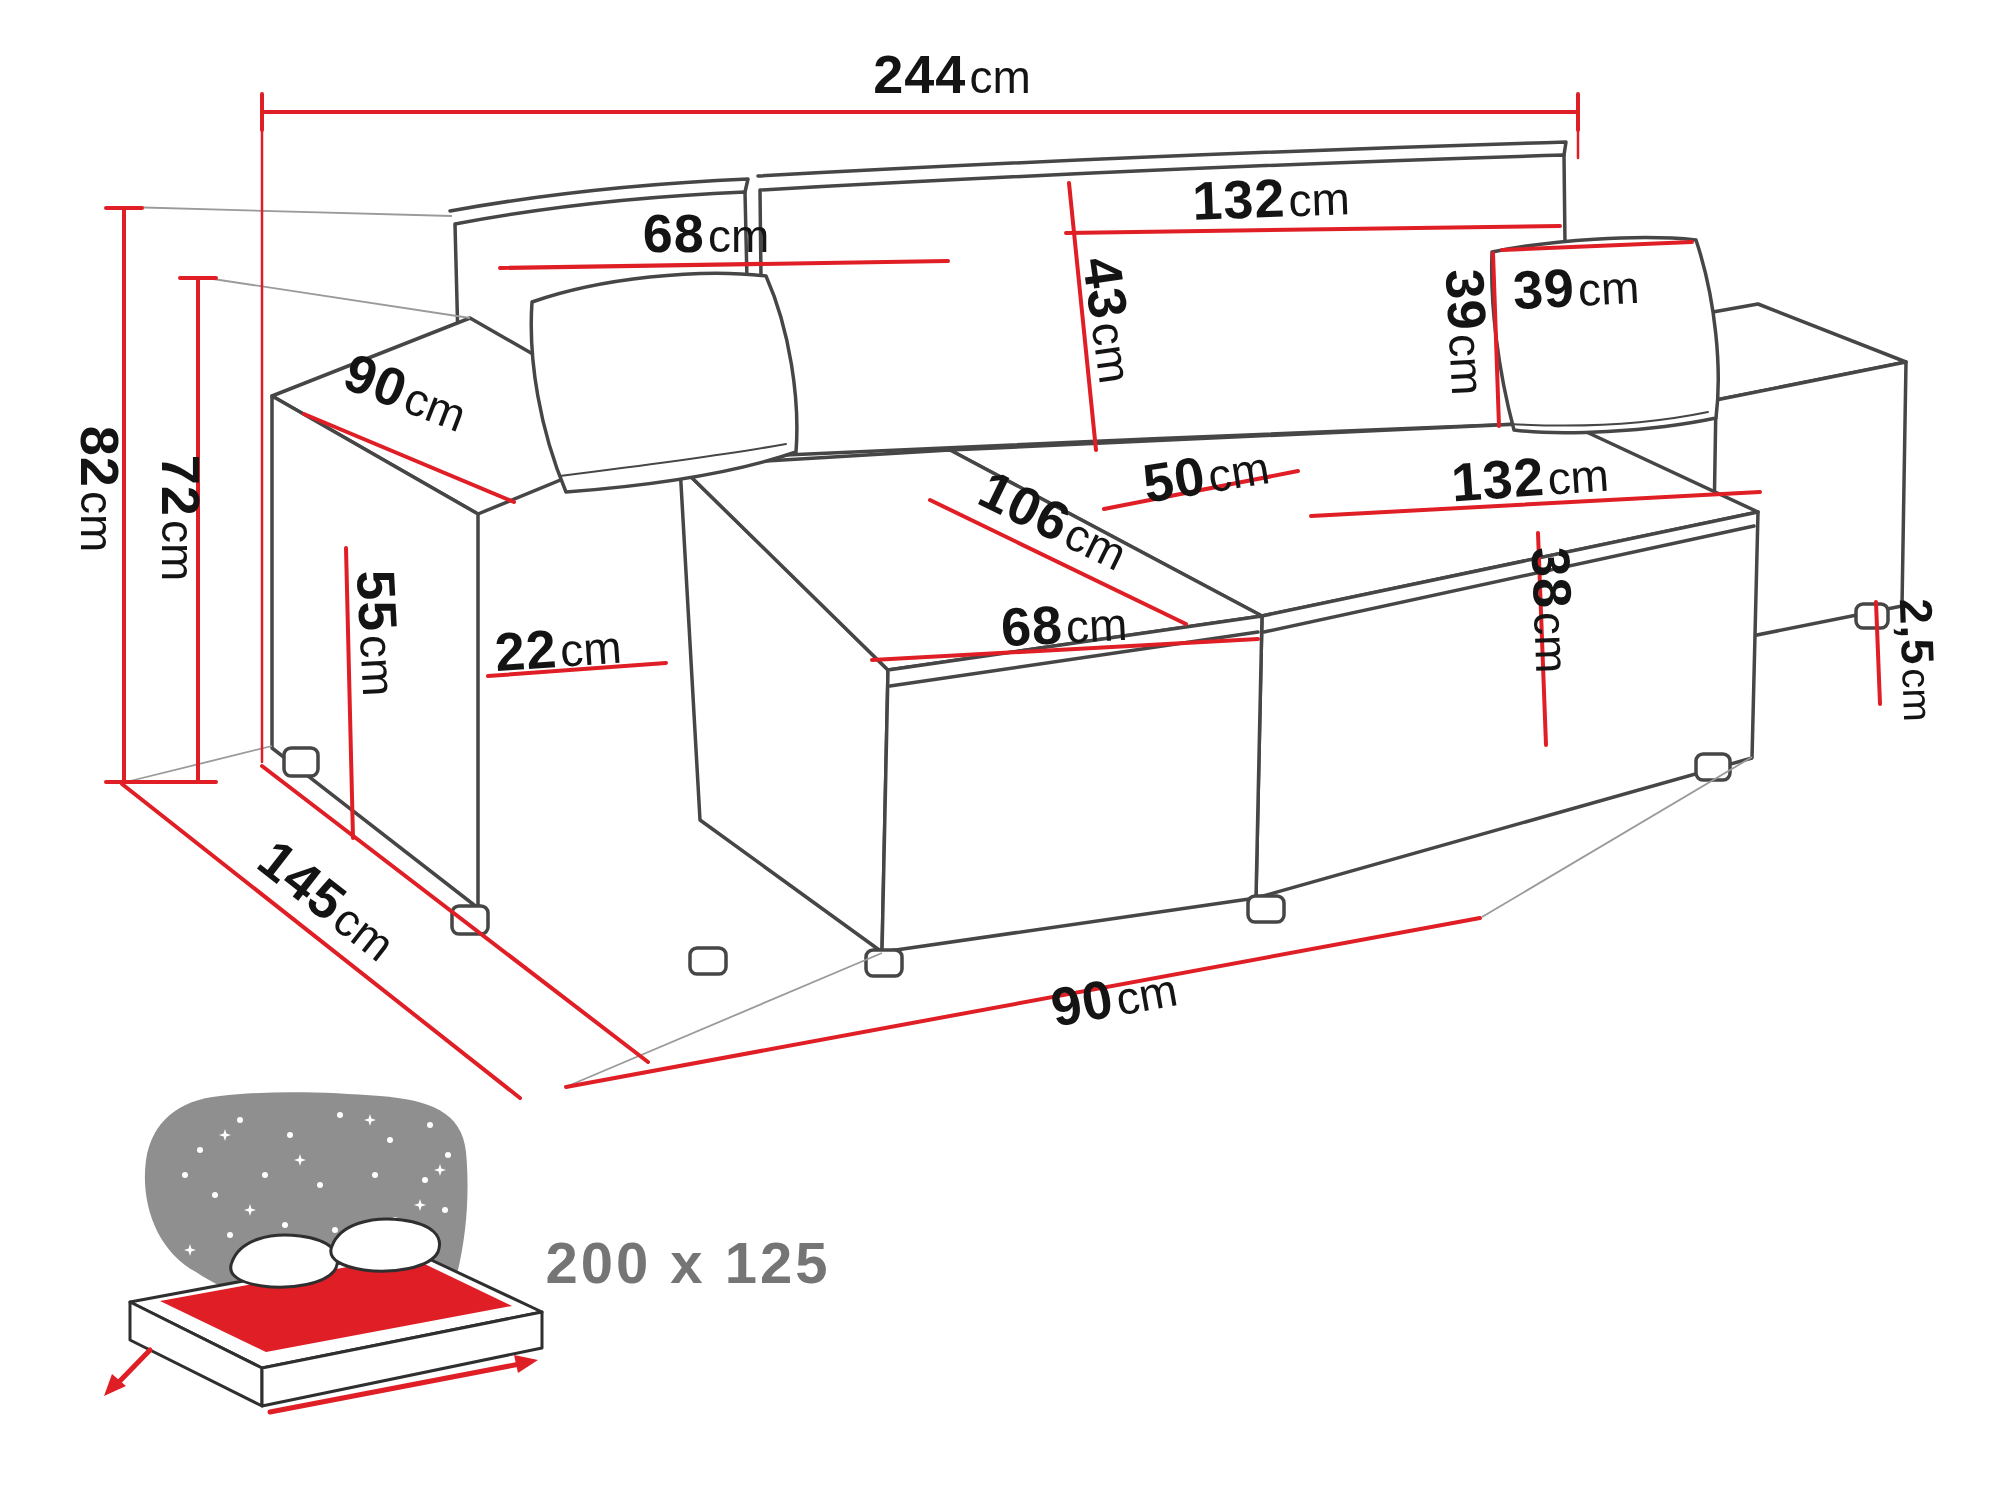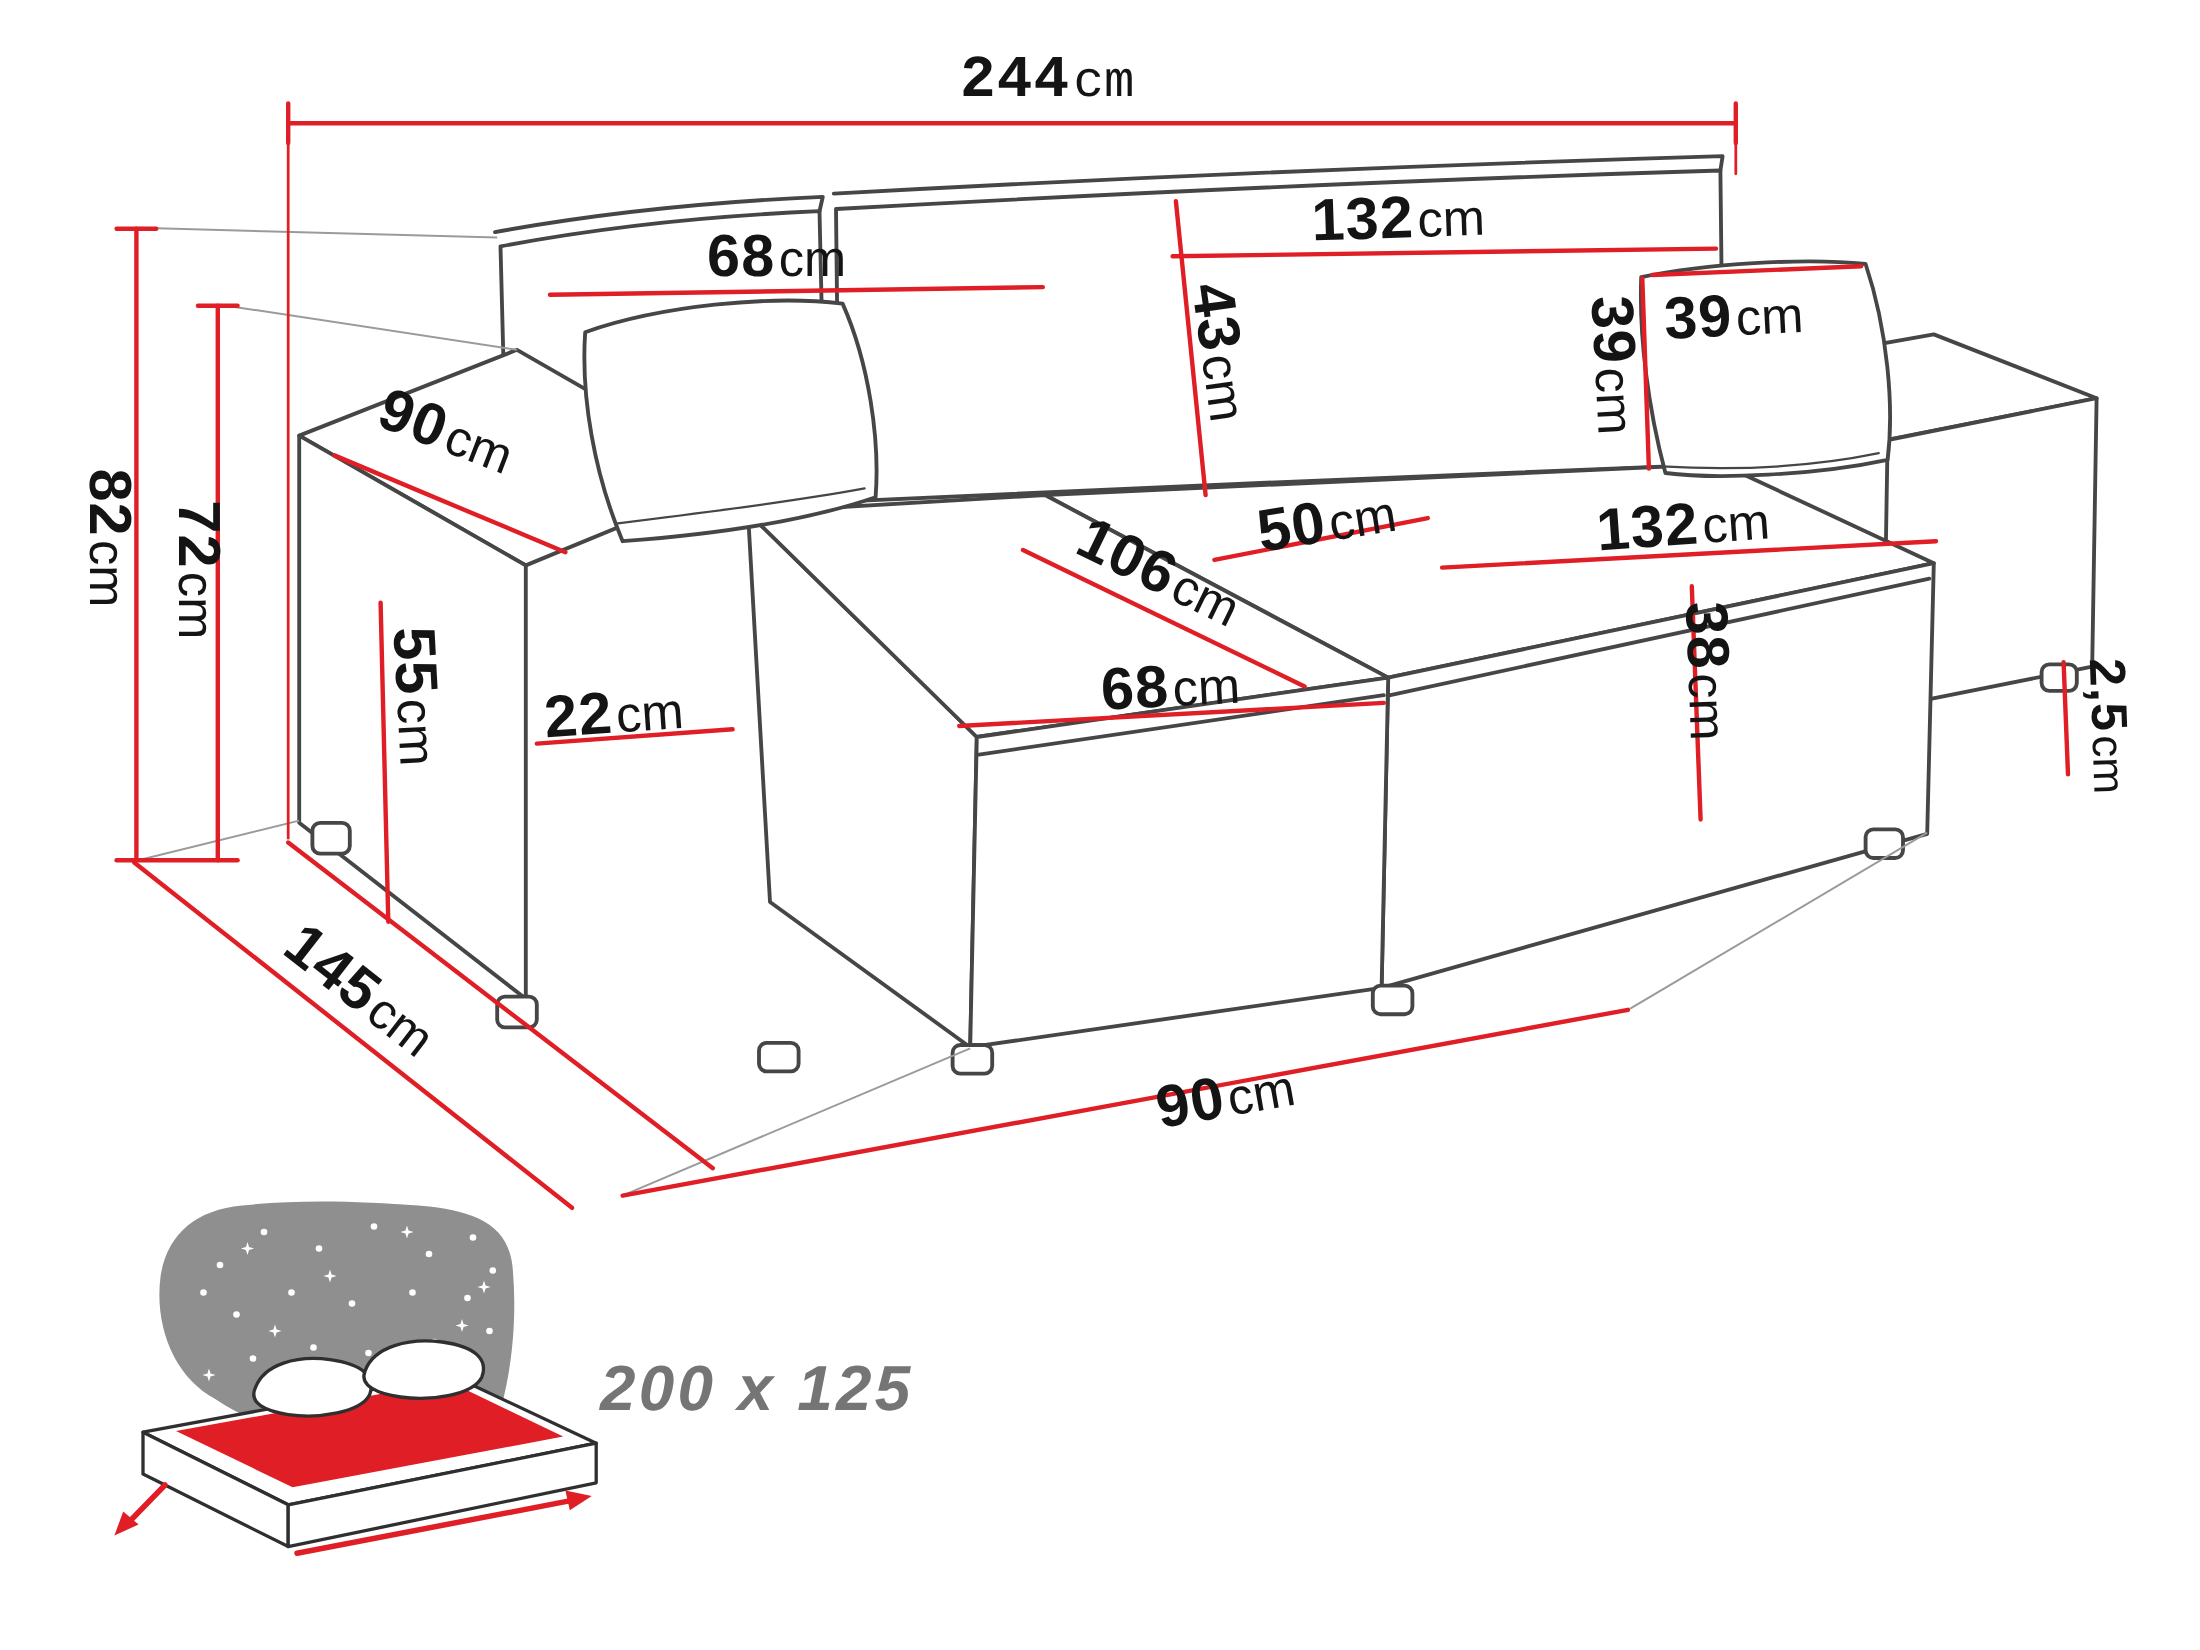"244cm" div.dim { font-family: Liberation Mono, monospace -> none }
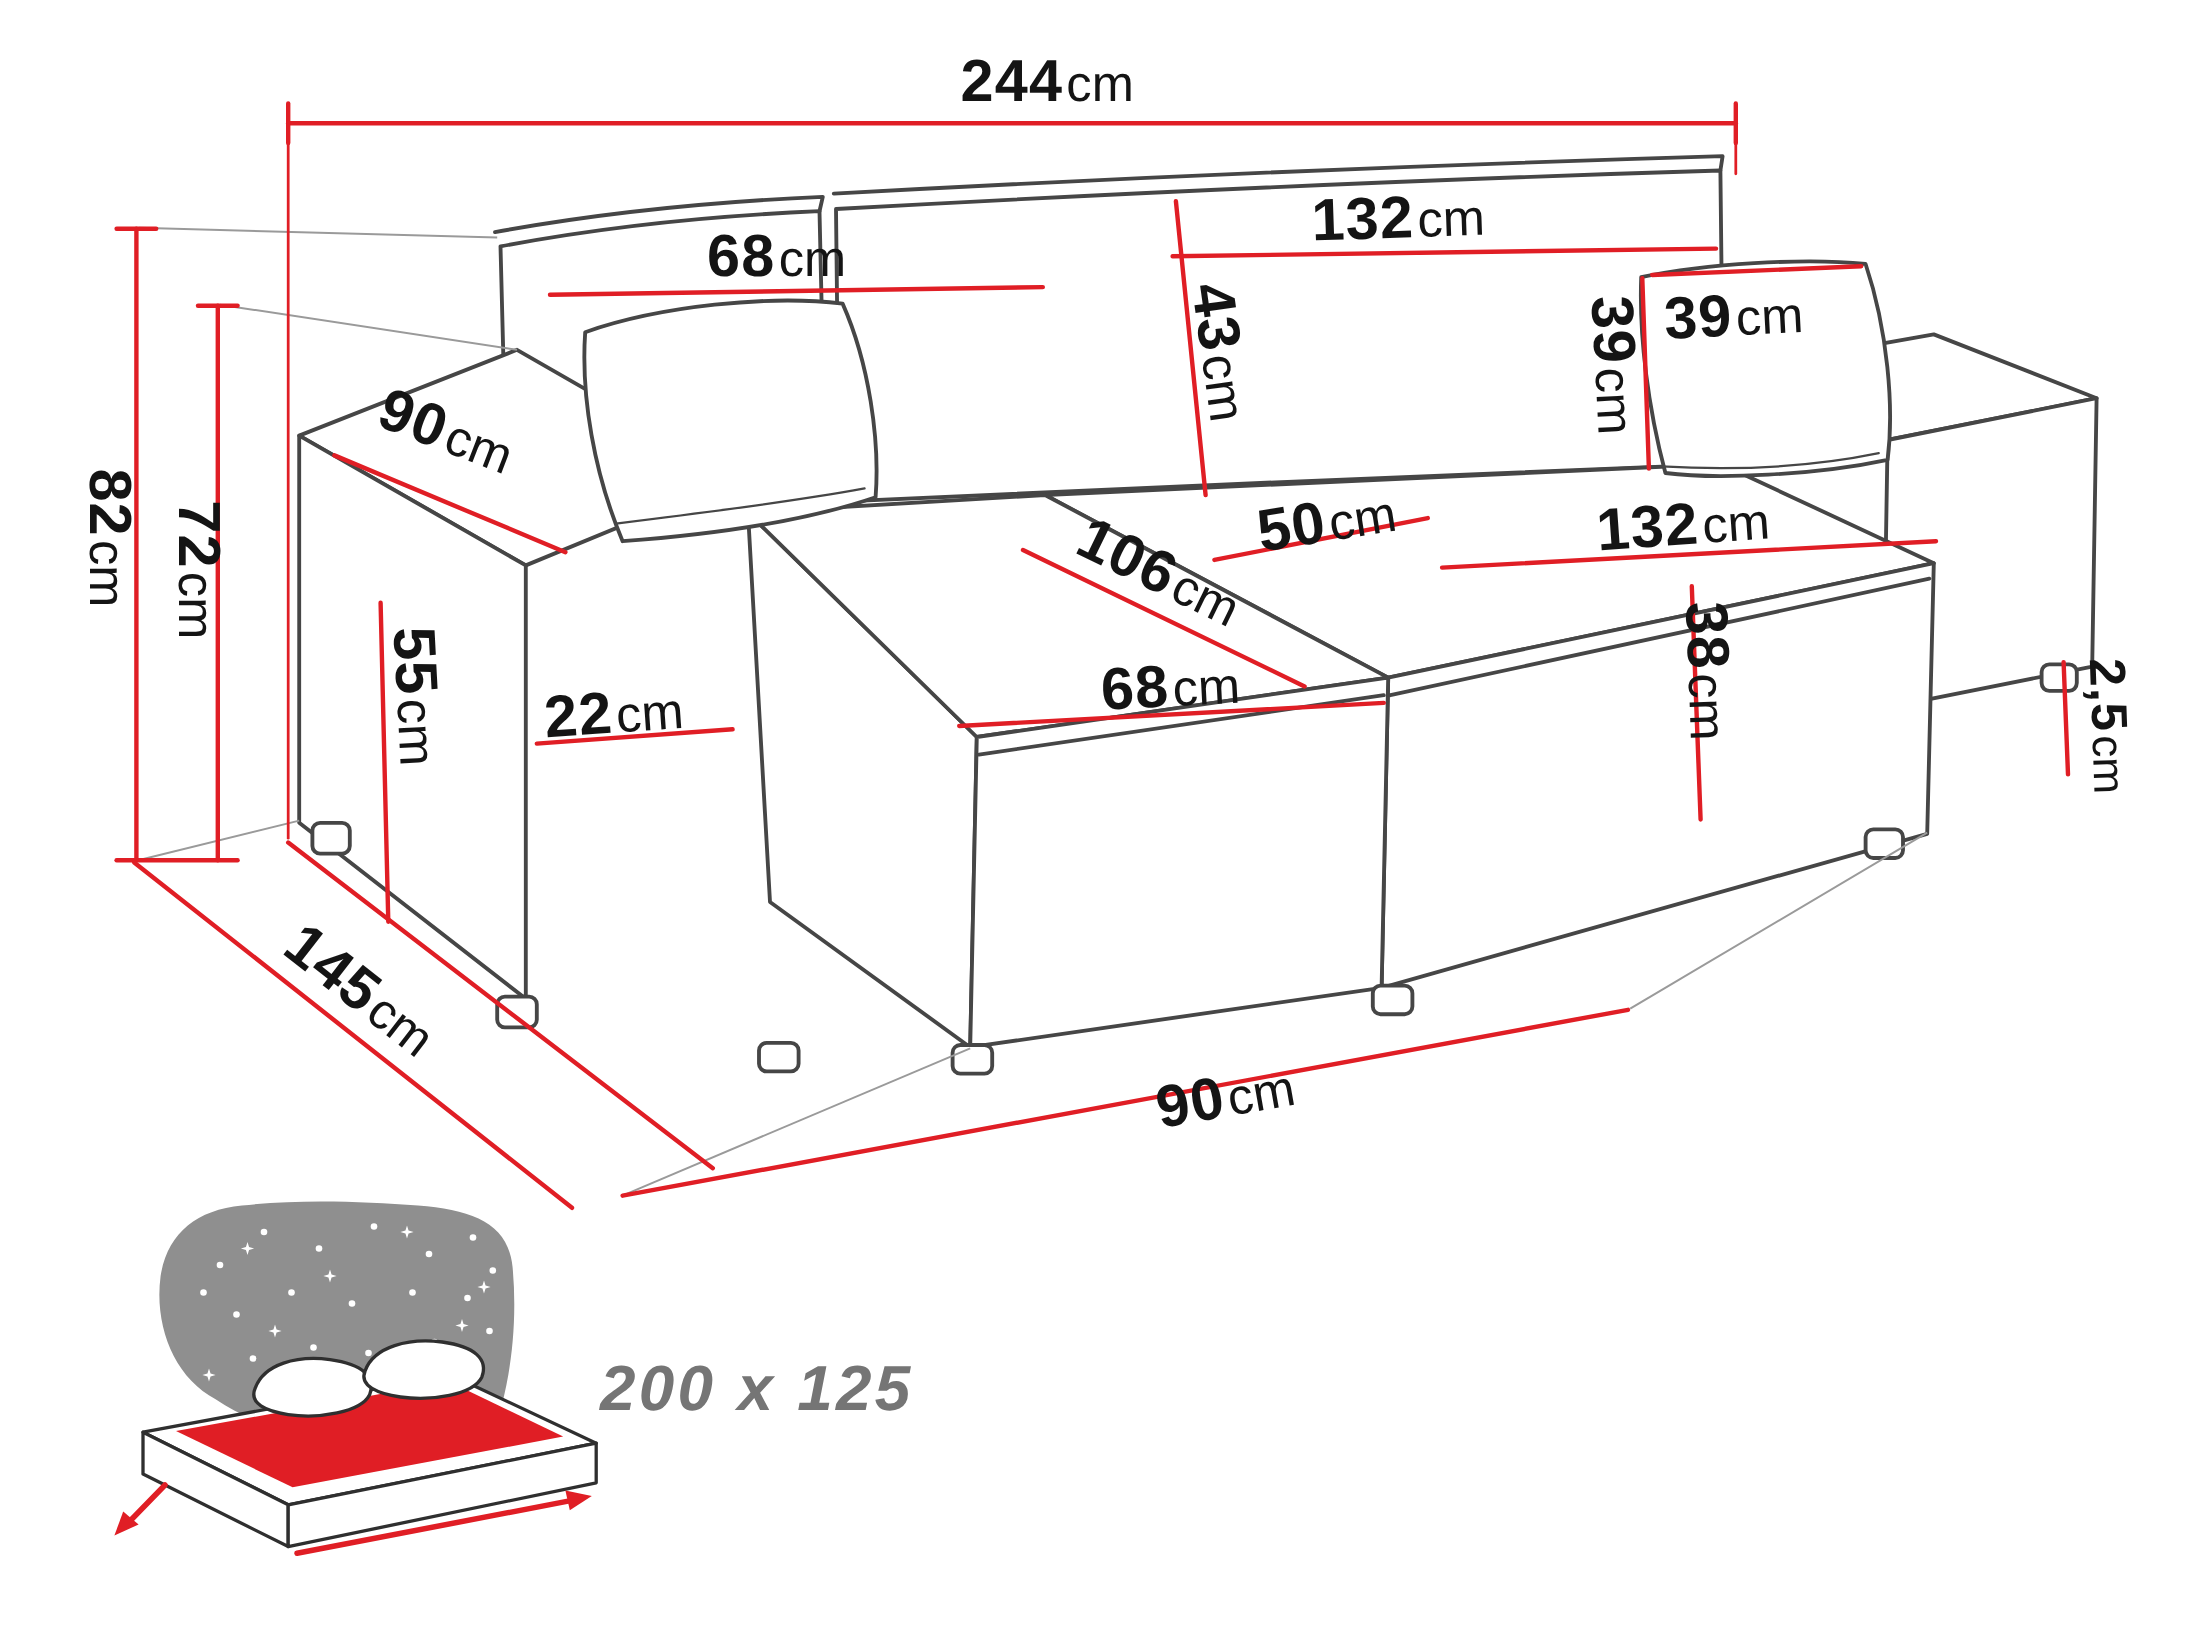"200 x 125" .sleep-label { font-style: italic -> none }
